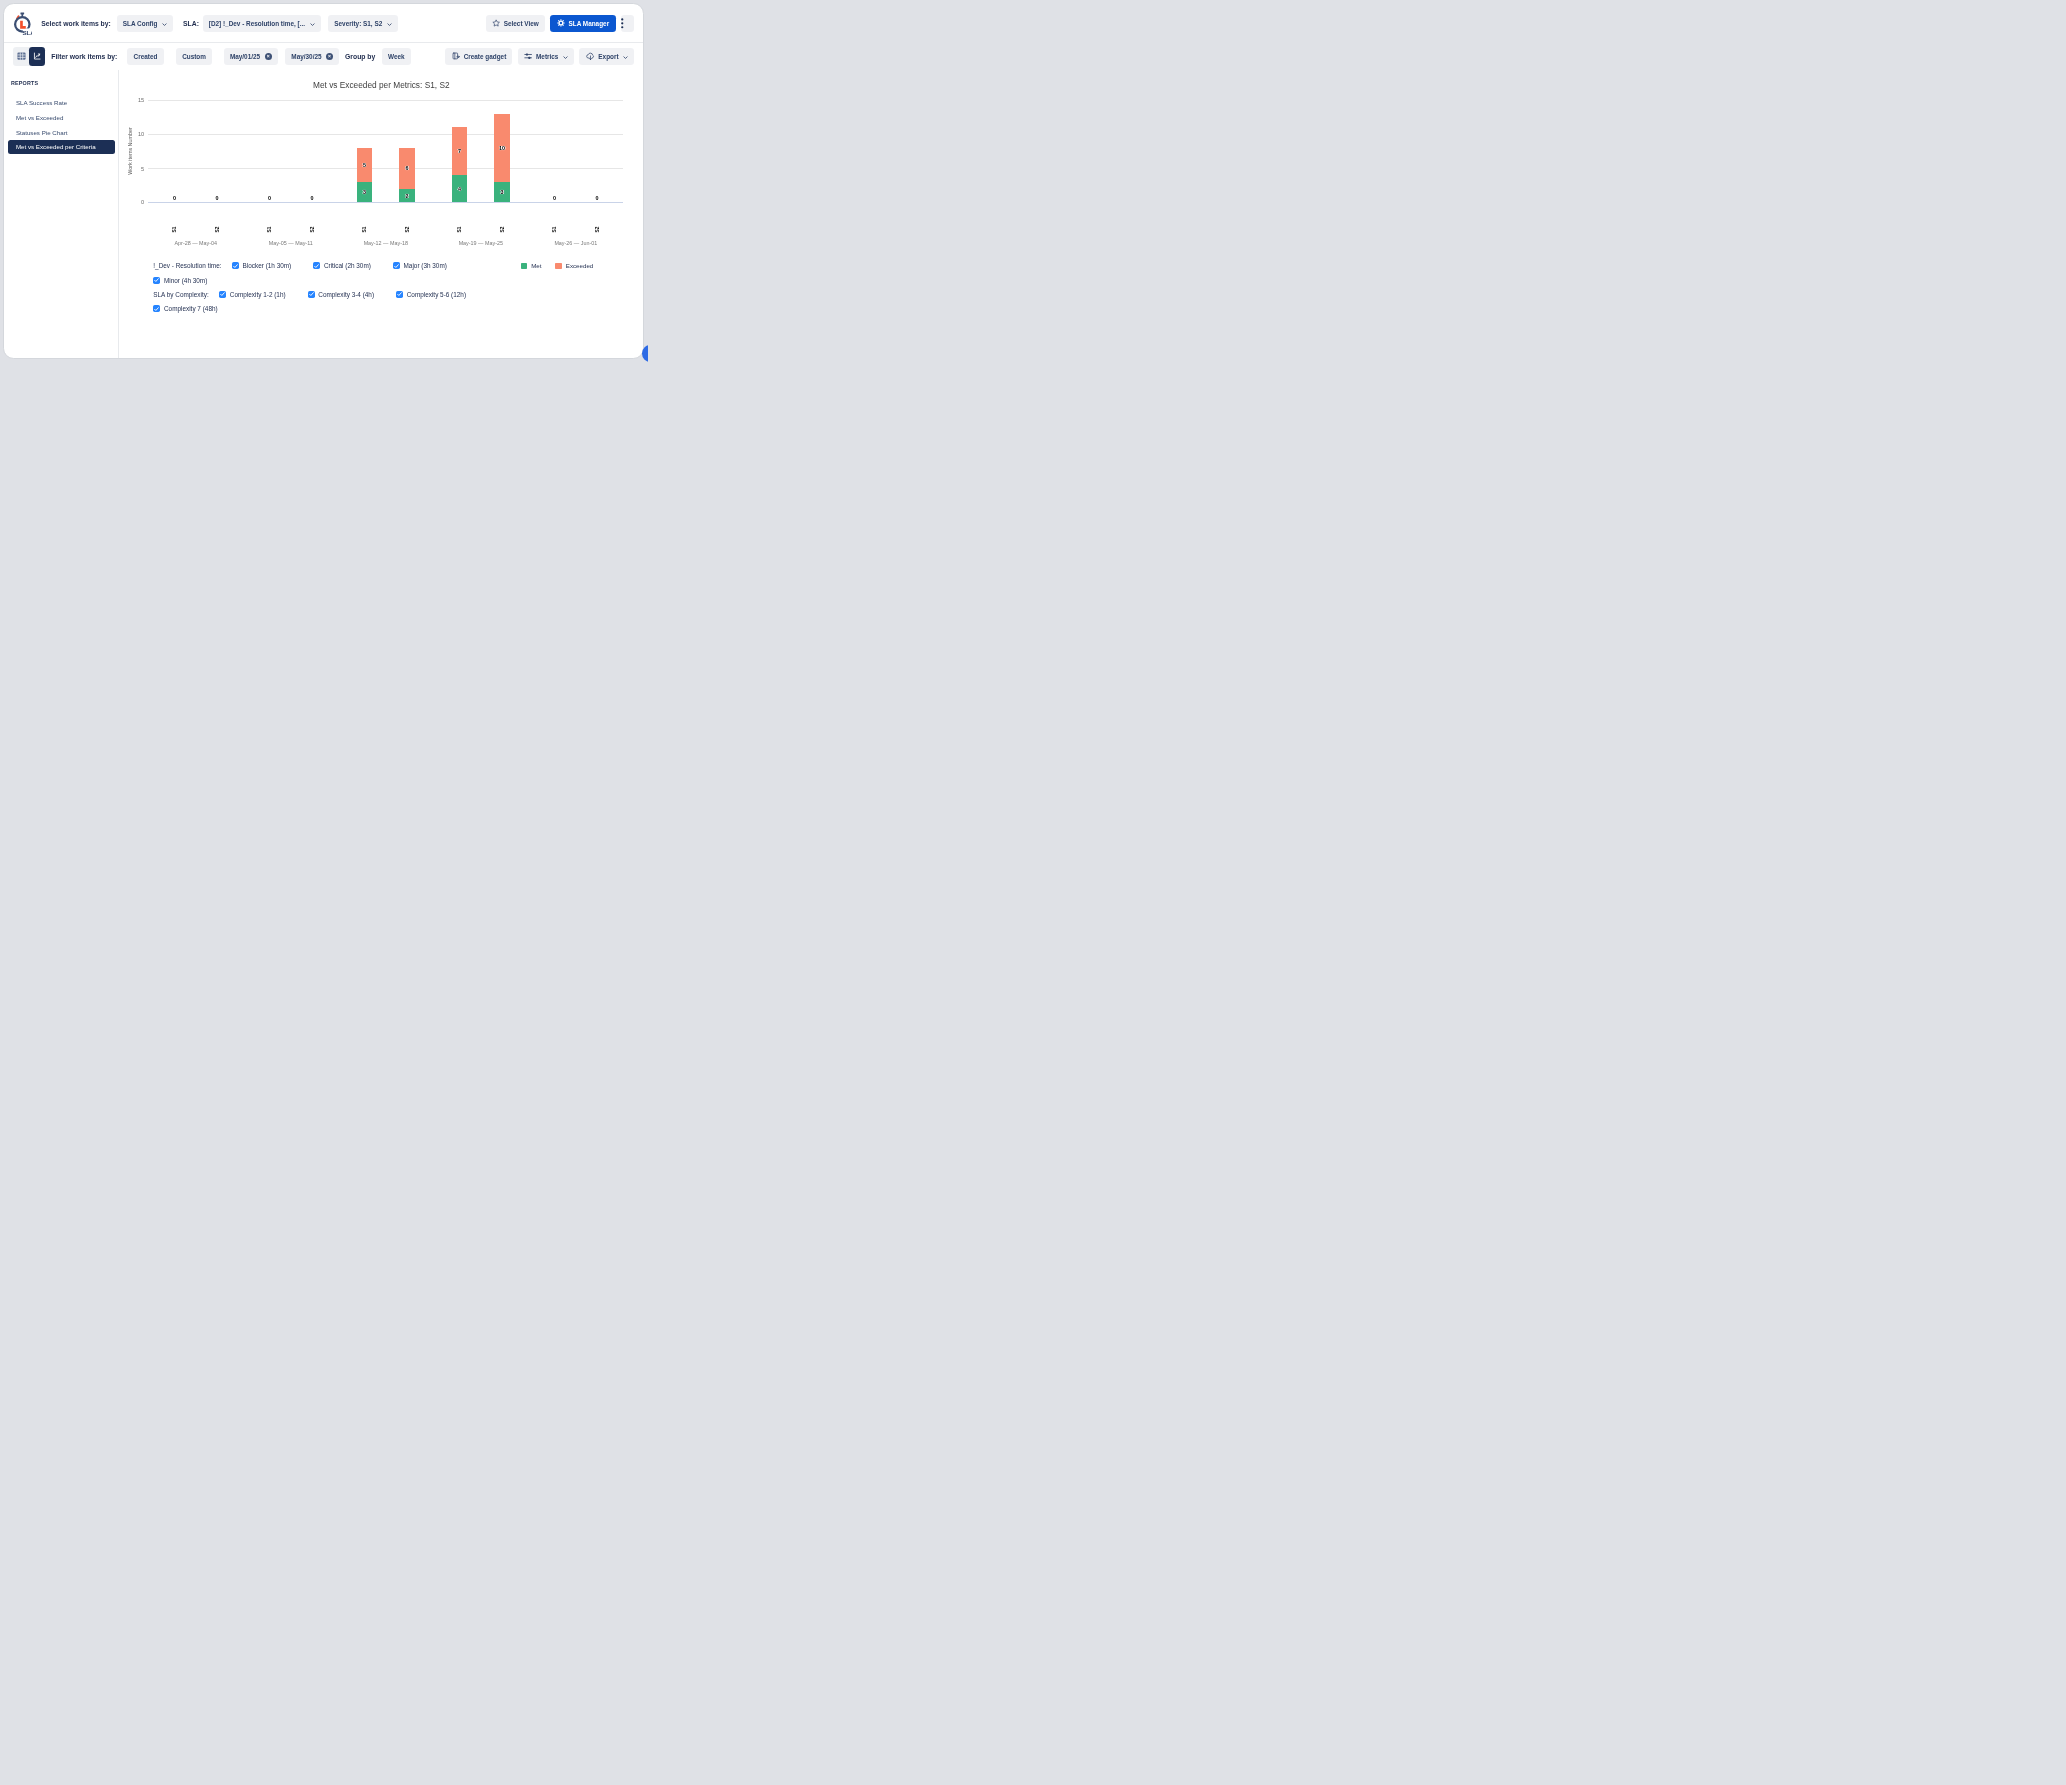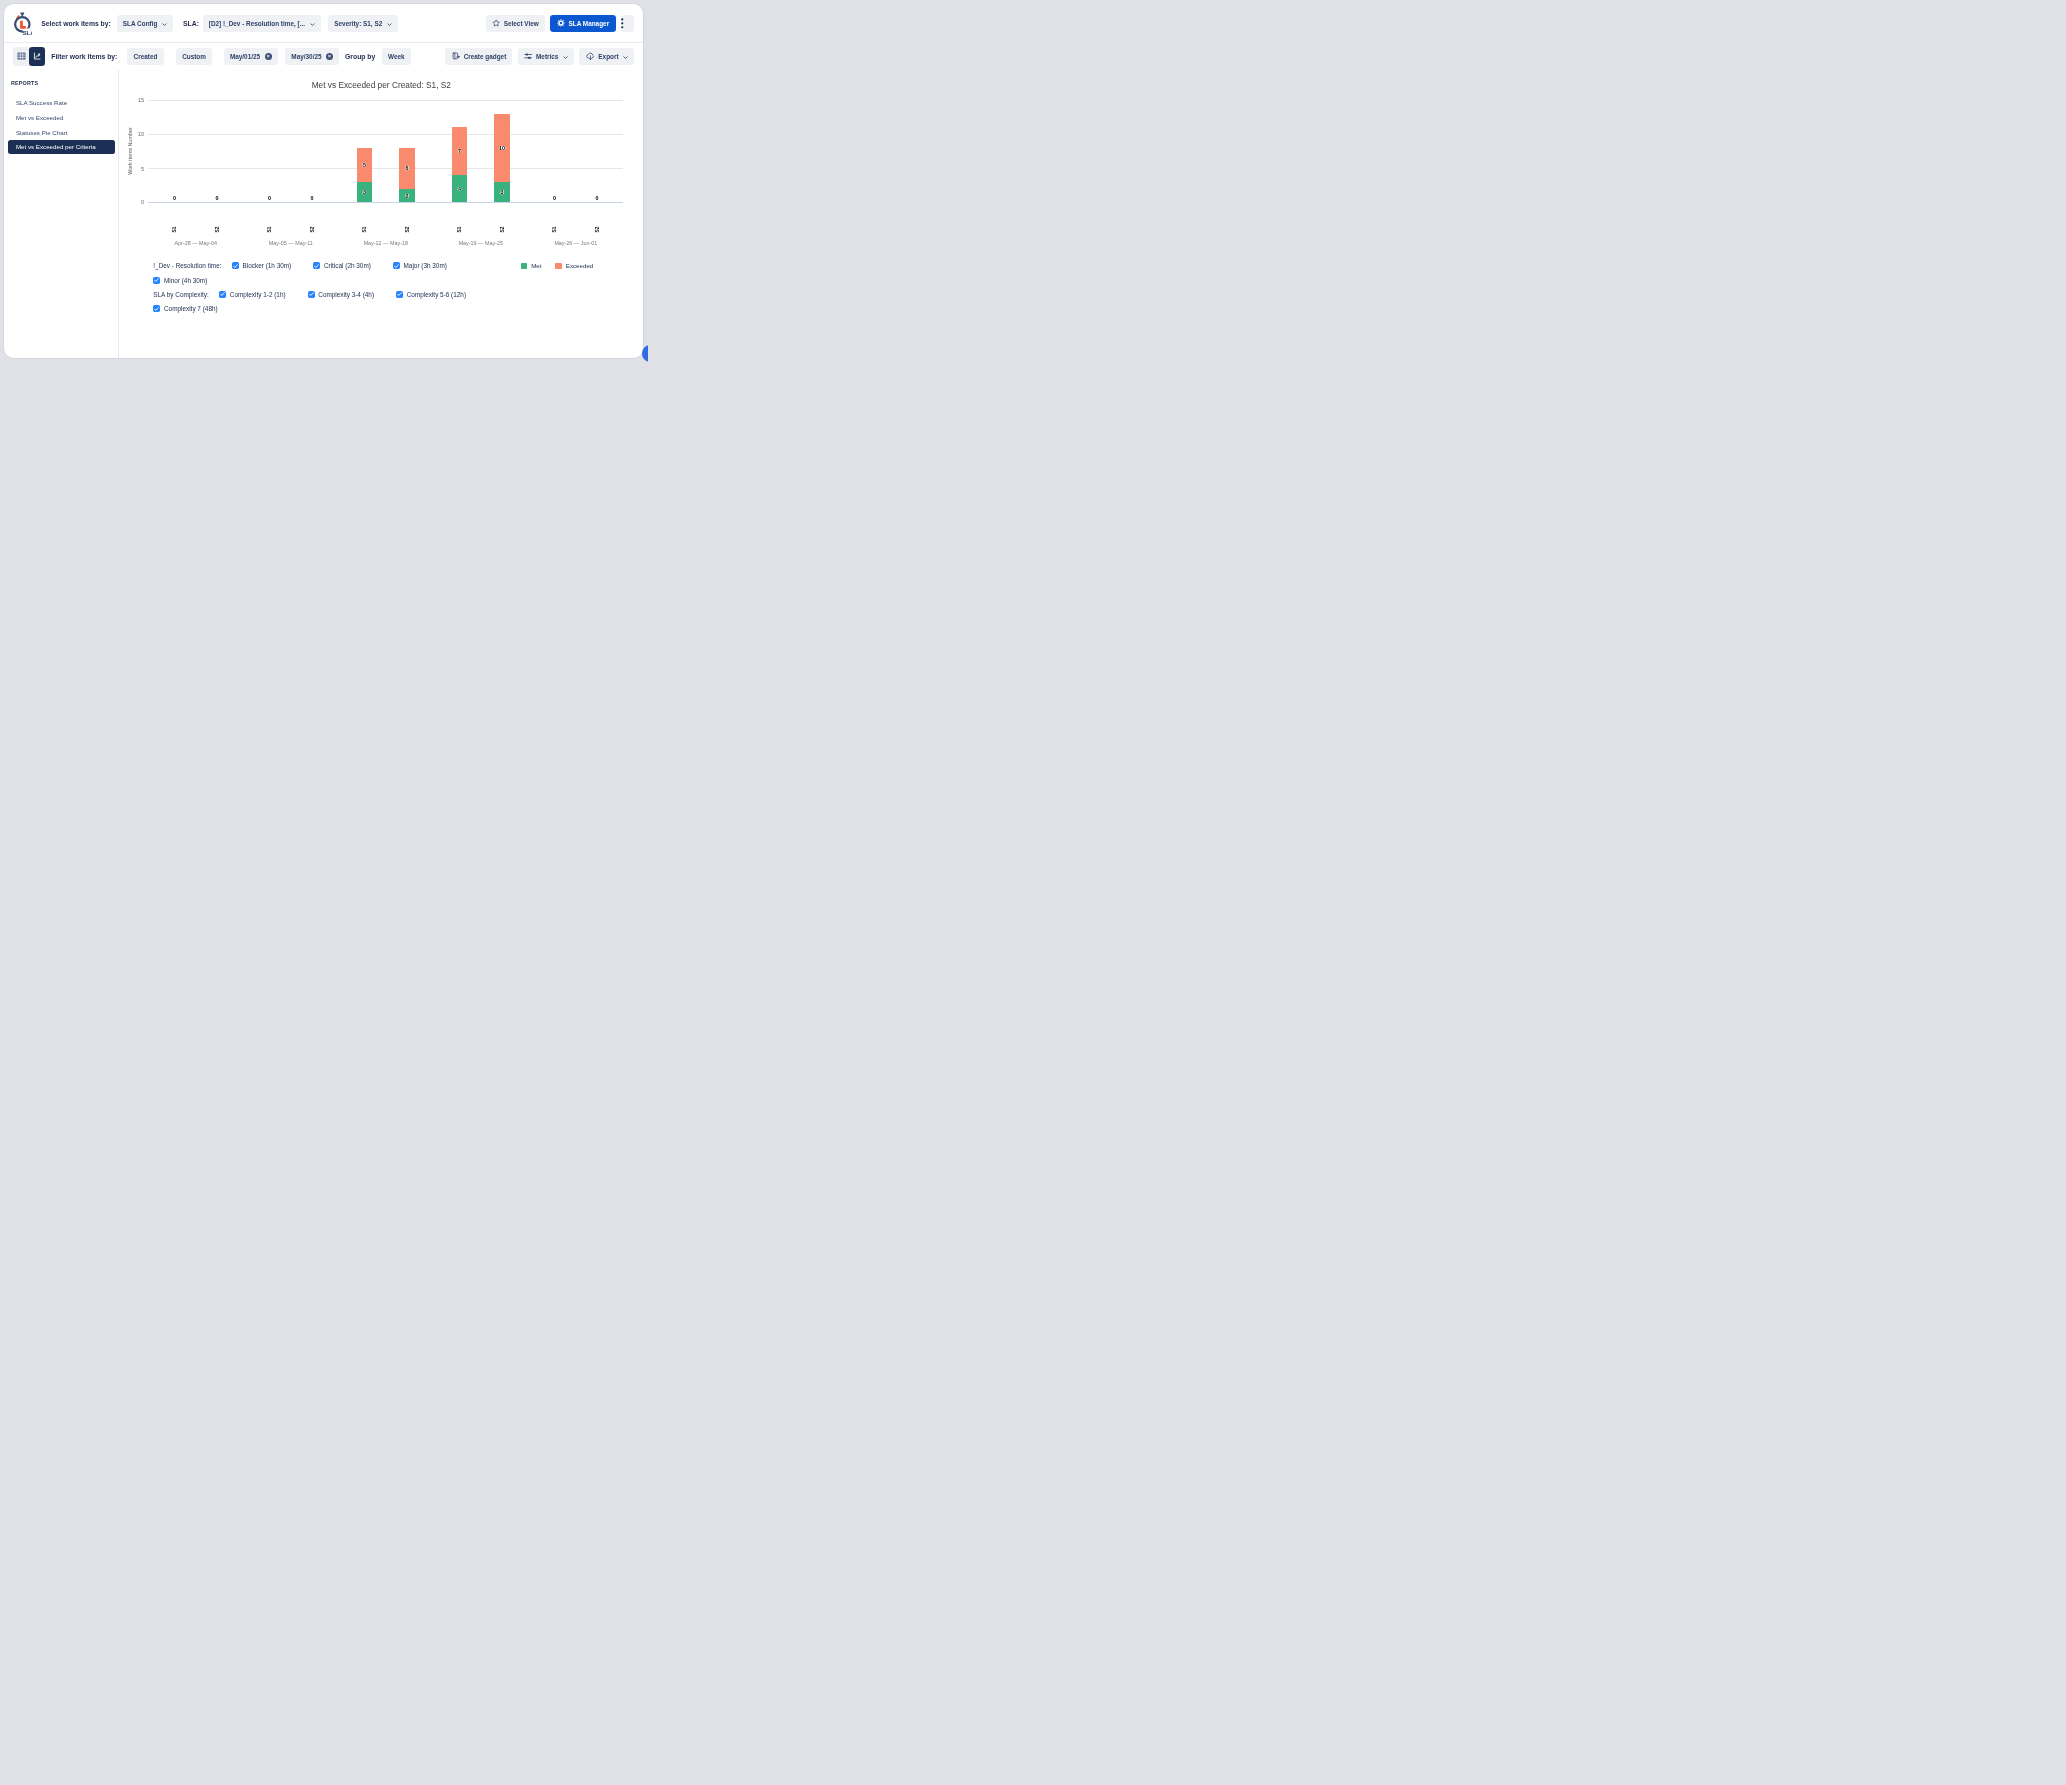"Met vs Exceeded per Created:" h2.chart-title { text: Created -> Metrics }
